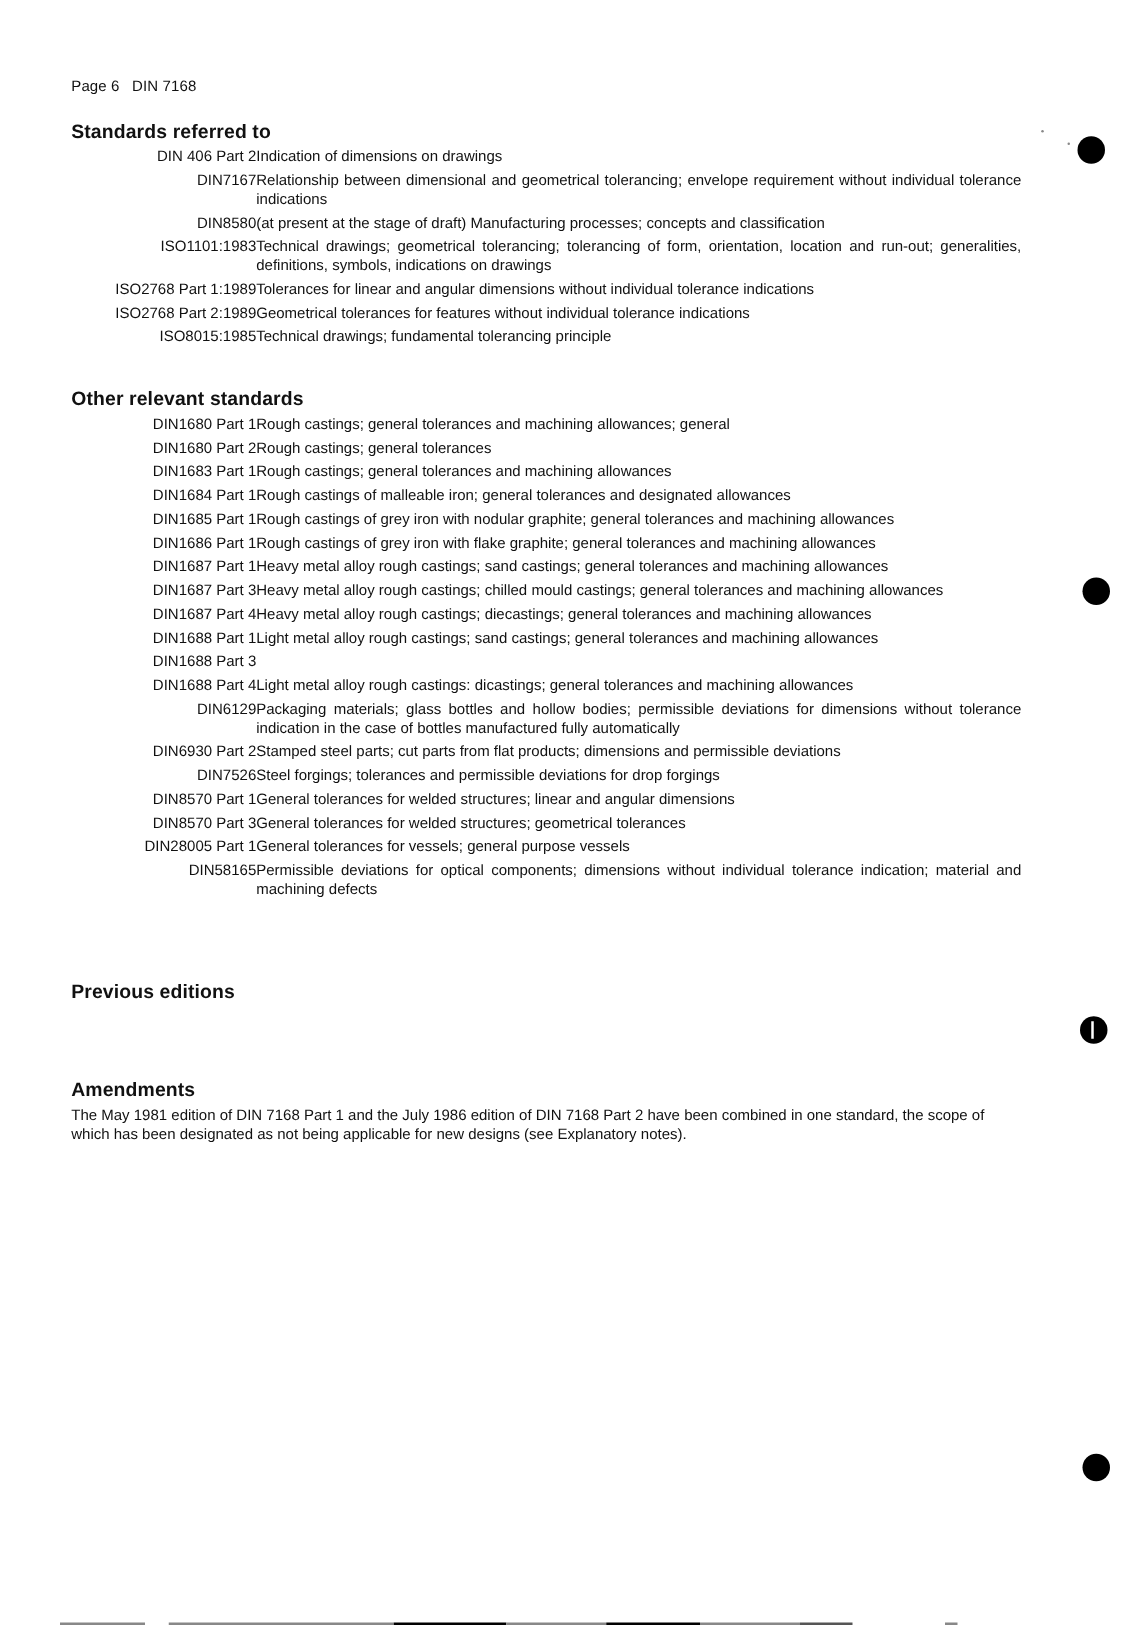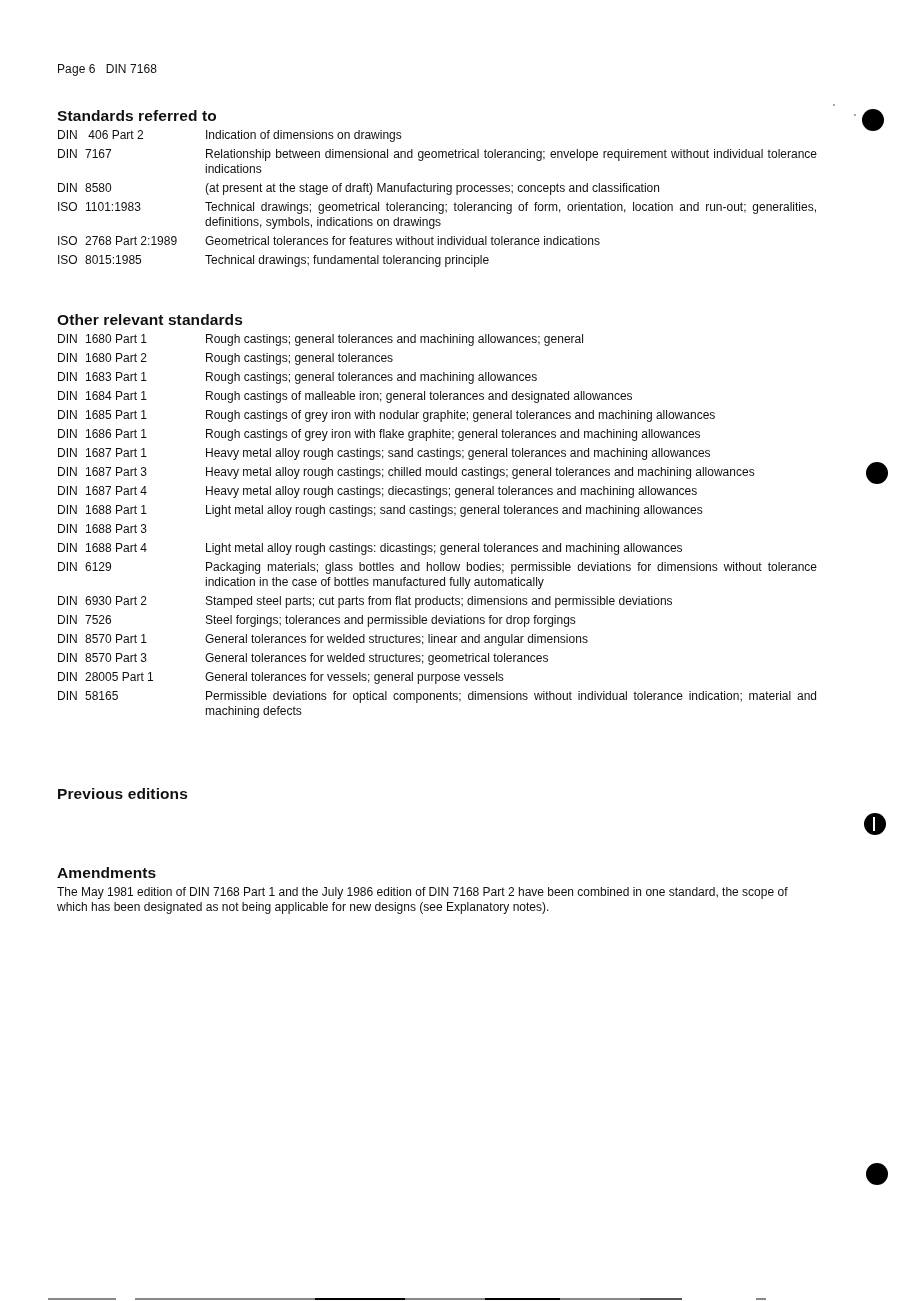"Standards referred to" div.section { top: 107px -> 97px }
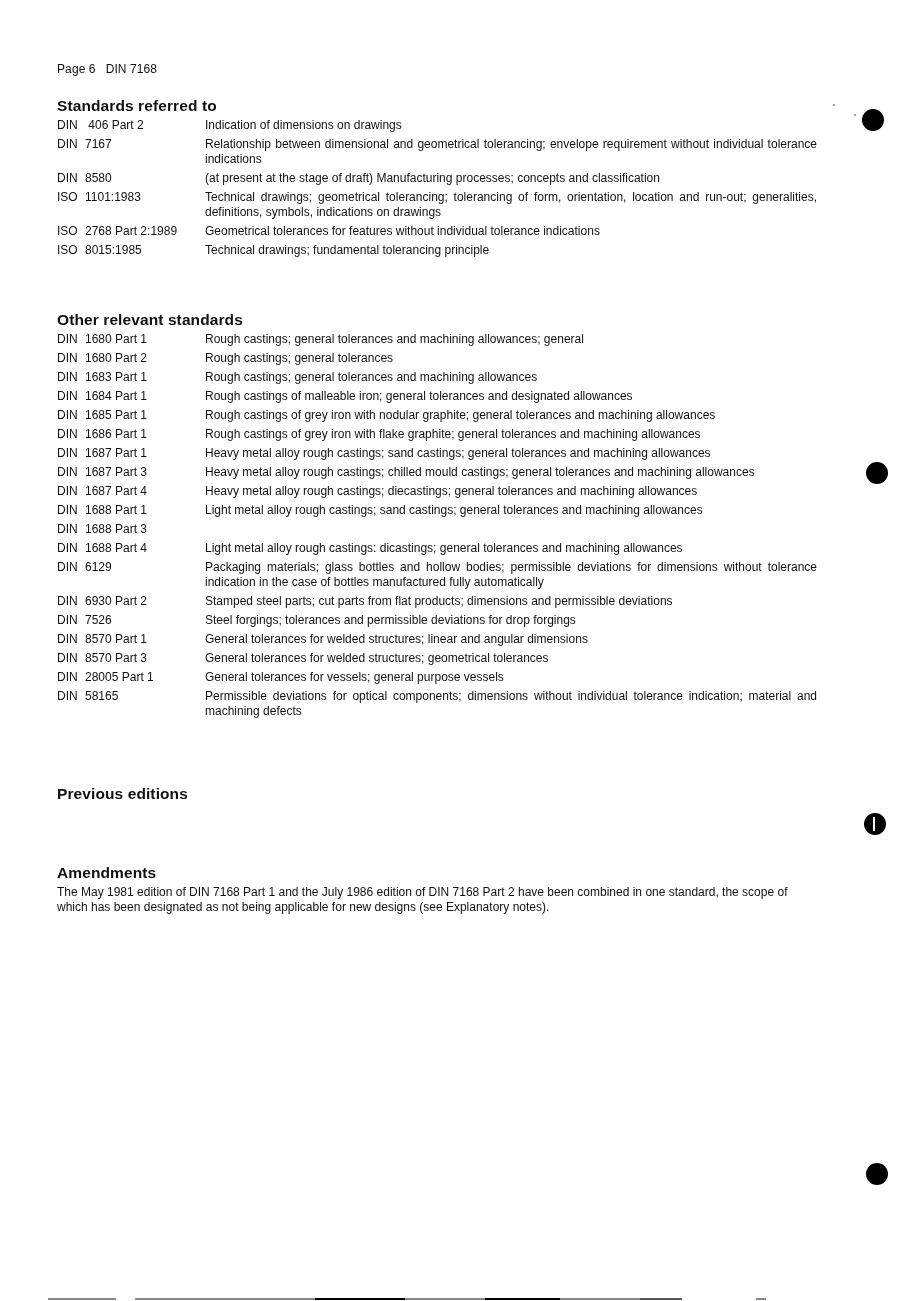"DIN 406 Part 2" .ref { text-align: none -> right }
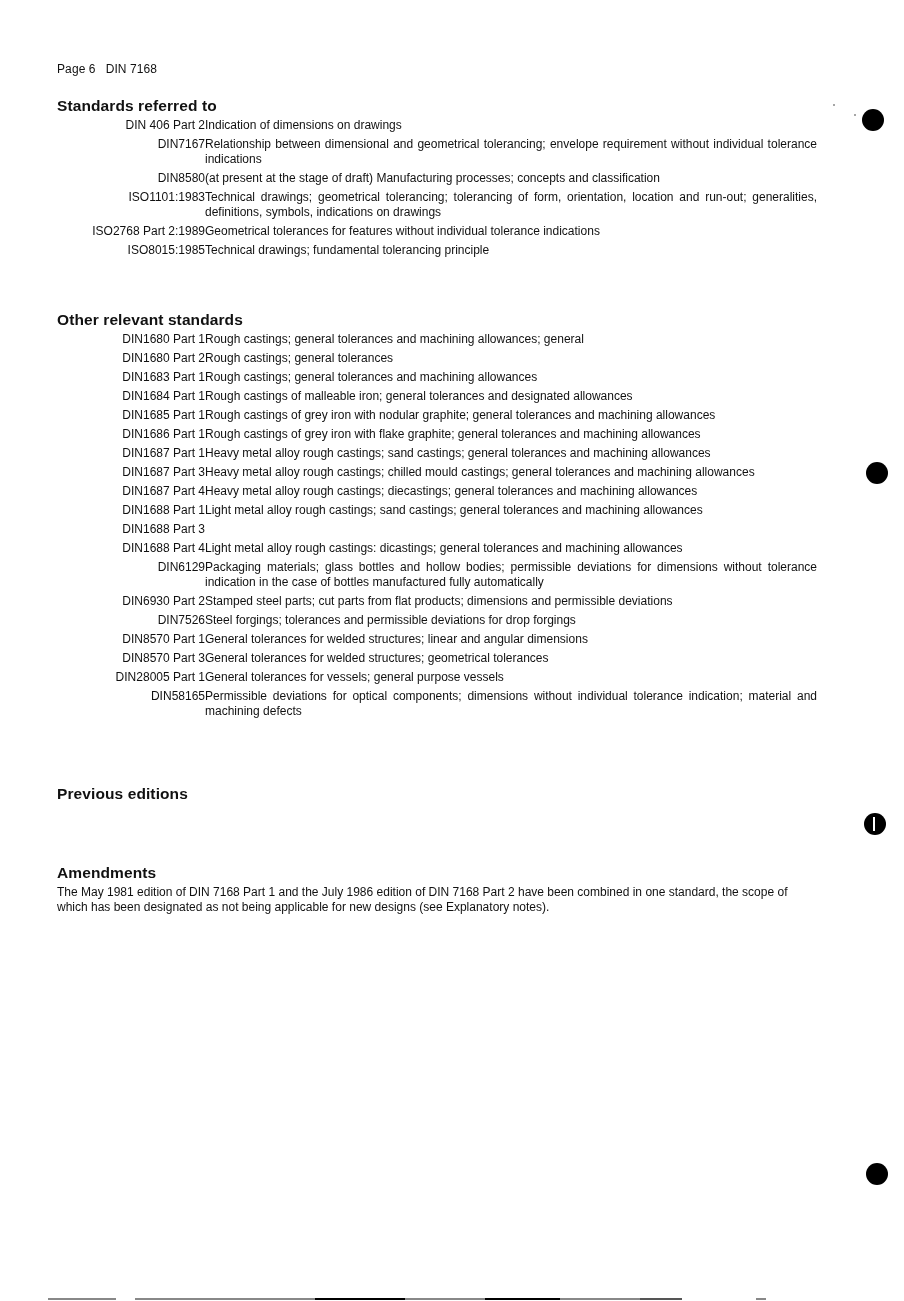"ISO2768 Part 1:1989" div.row { html: none -> <div> <div><span>ISO</span><span>2768 Part 1:1989</span></div> <div>Tolerances for linear and angular dimensions without individual tolerance indications</div> </div> }
